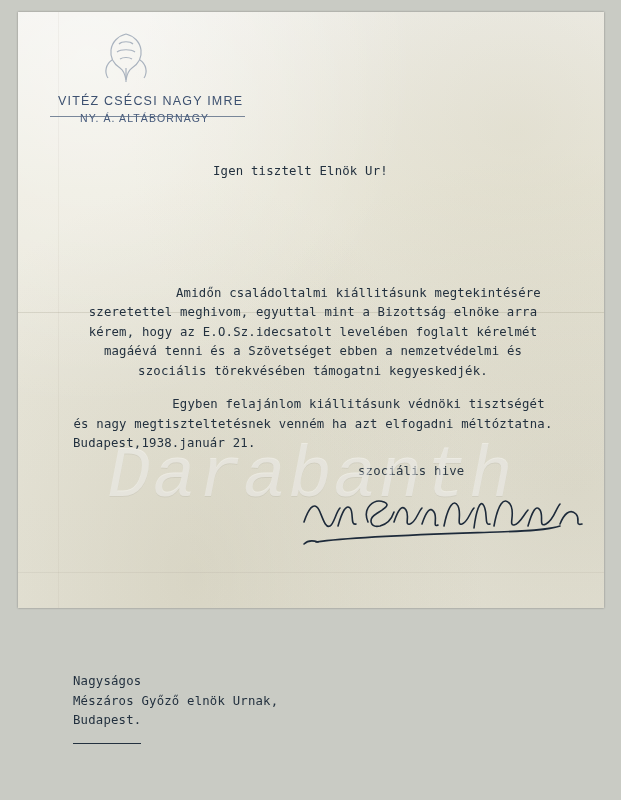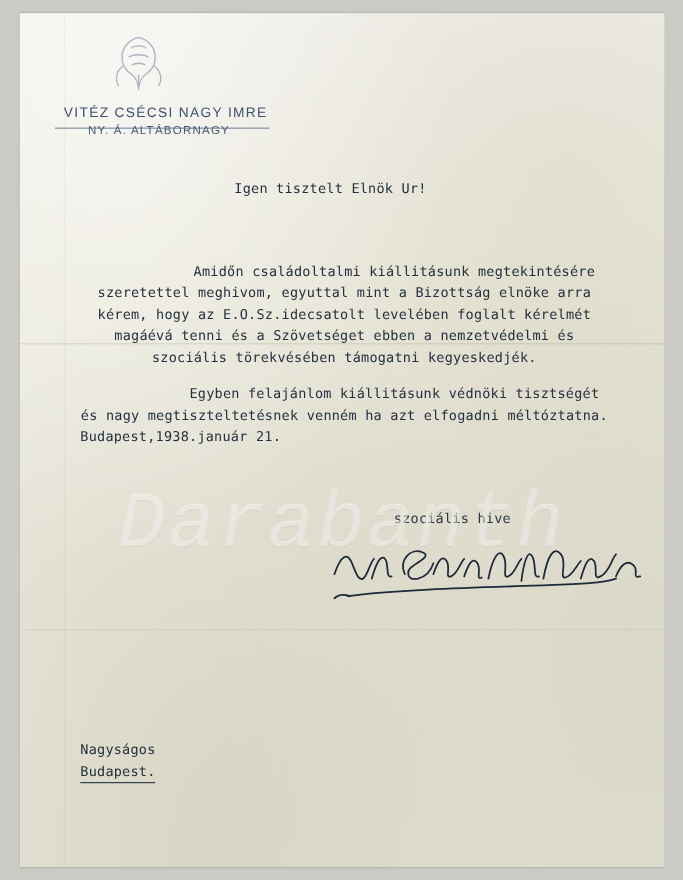"VITÉZ CSÉCSI NAGY IMRE" .paper { height: 776px -> 596px }
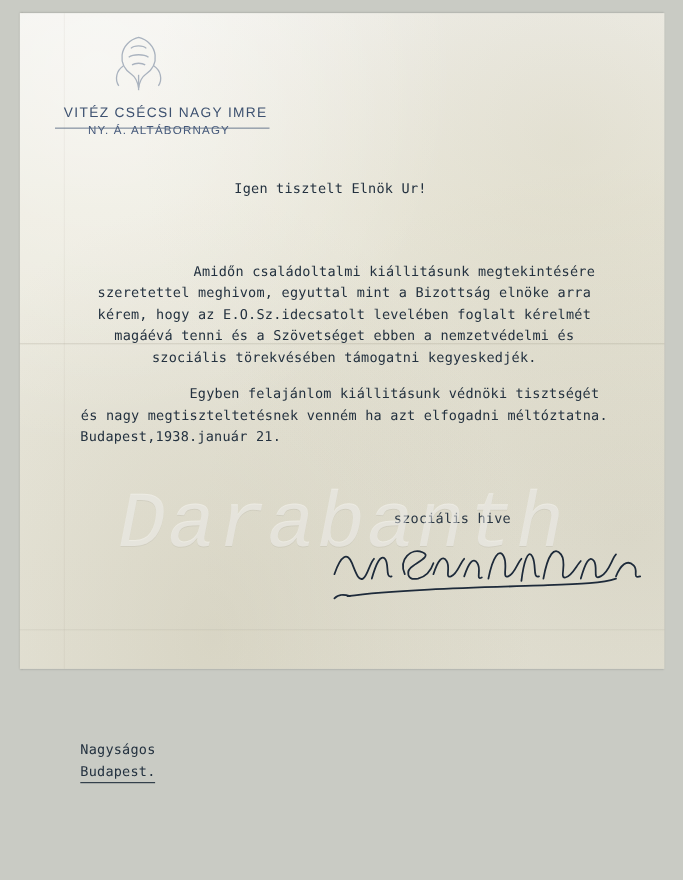"Igen tisztelt Elnök Ur!" .salutation { margin-bottom: 56px -> 102px }
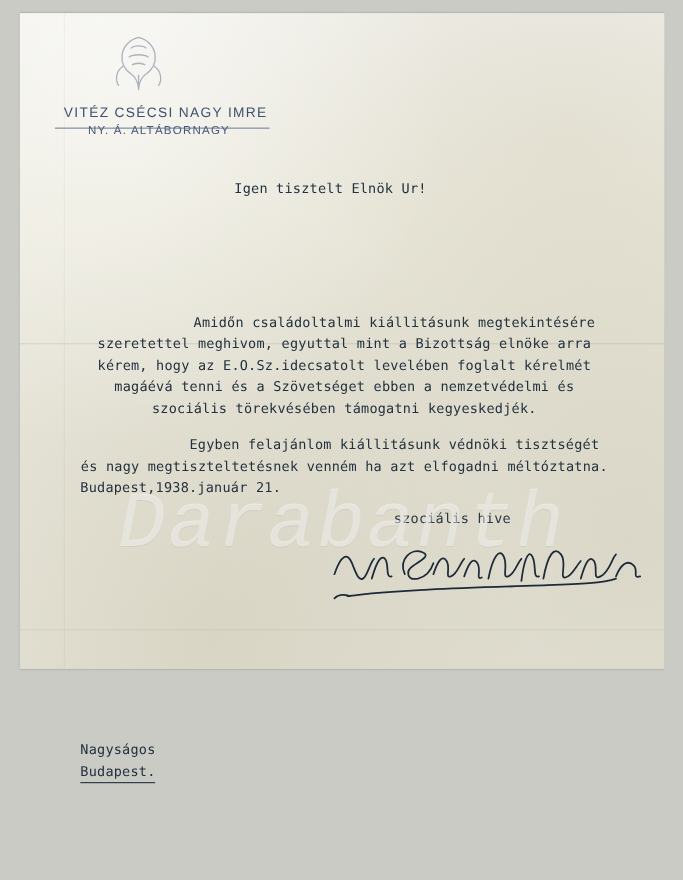"Mészáros Győző elnök Urnak," div { html: none -> <div>Mészáros Győző elnök Urnak,</div> }
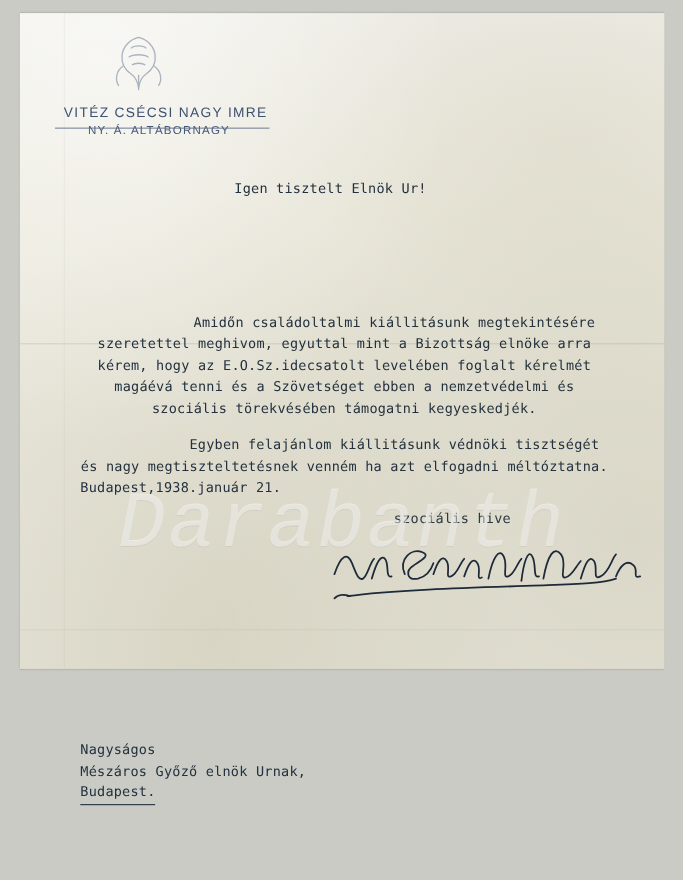"Budapest." .addressee .city { padding-bottom: 0px -> 12px }
